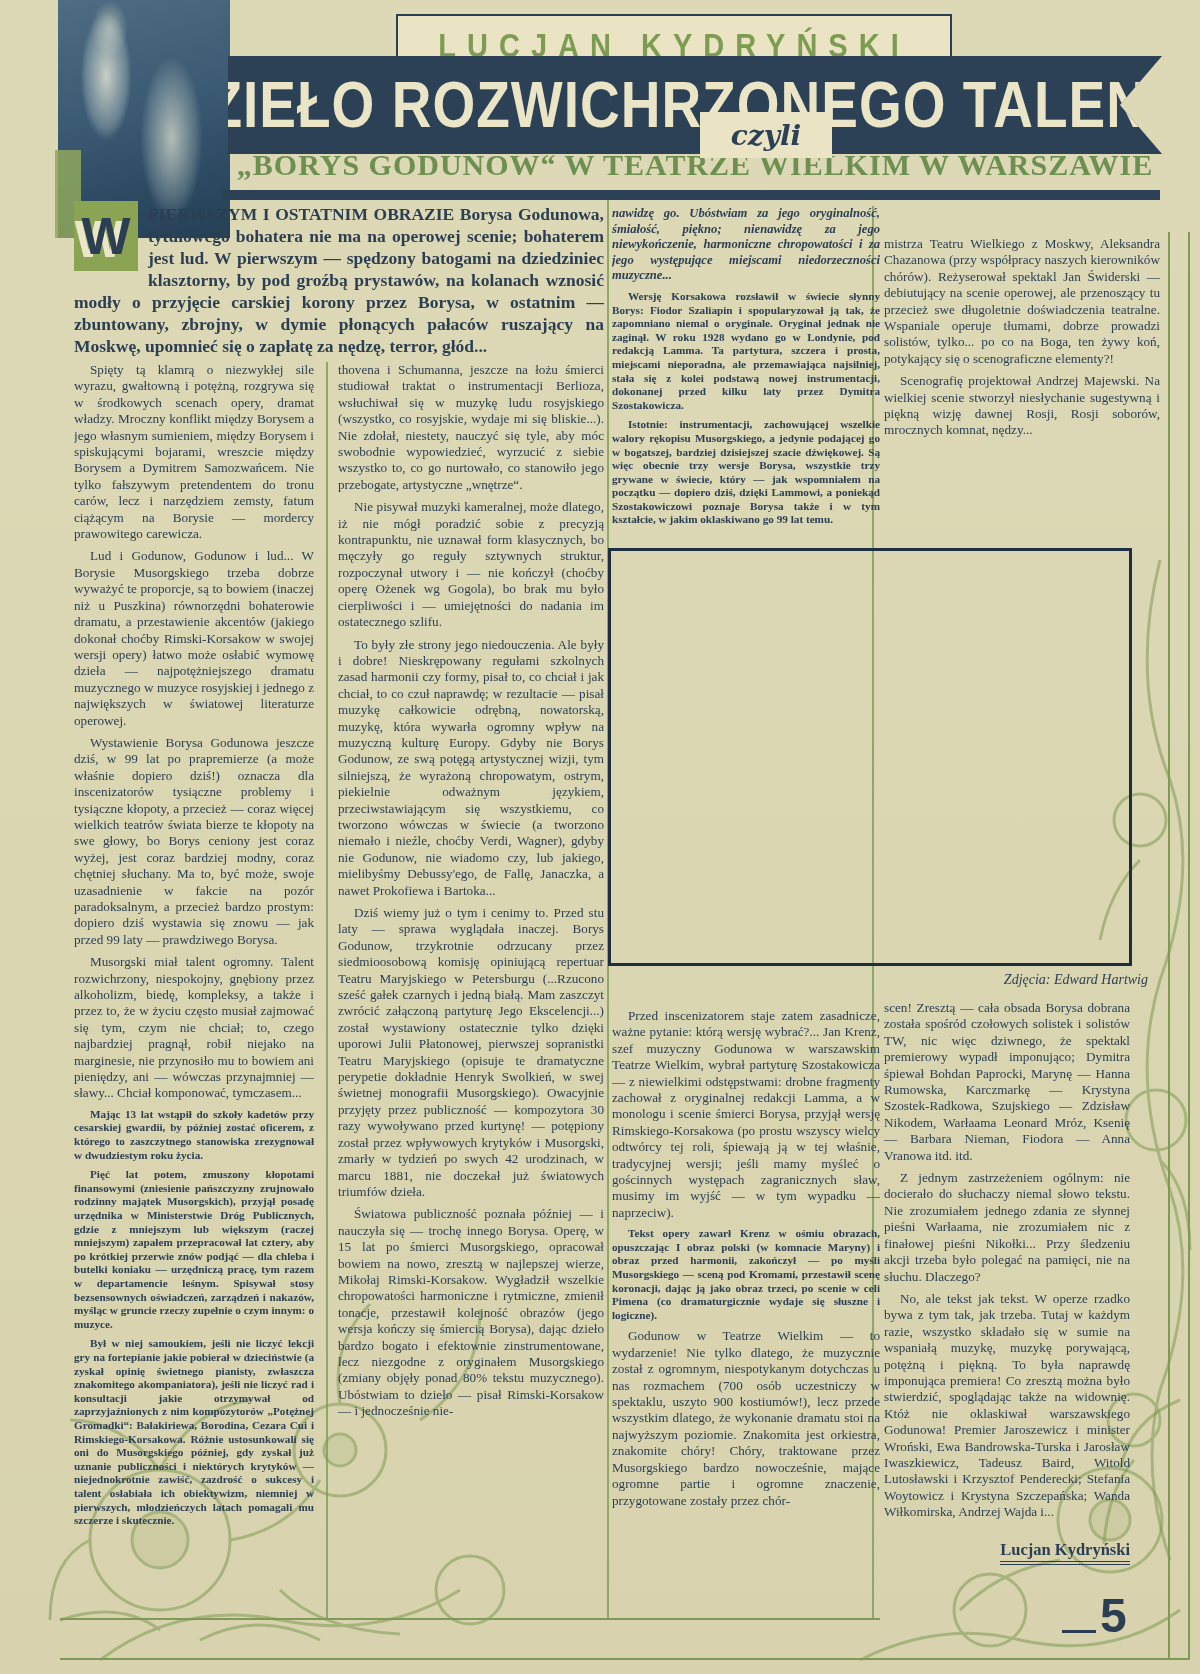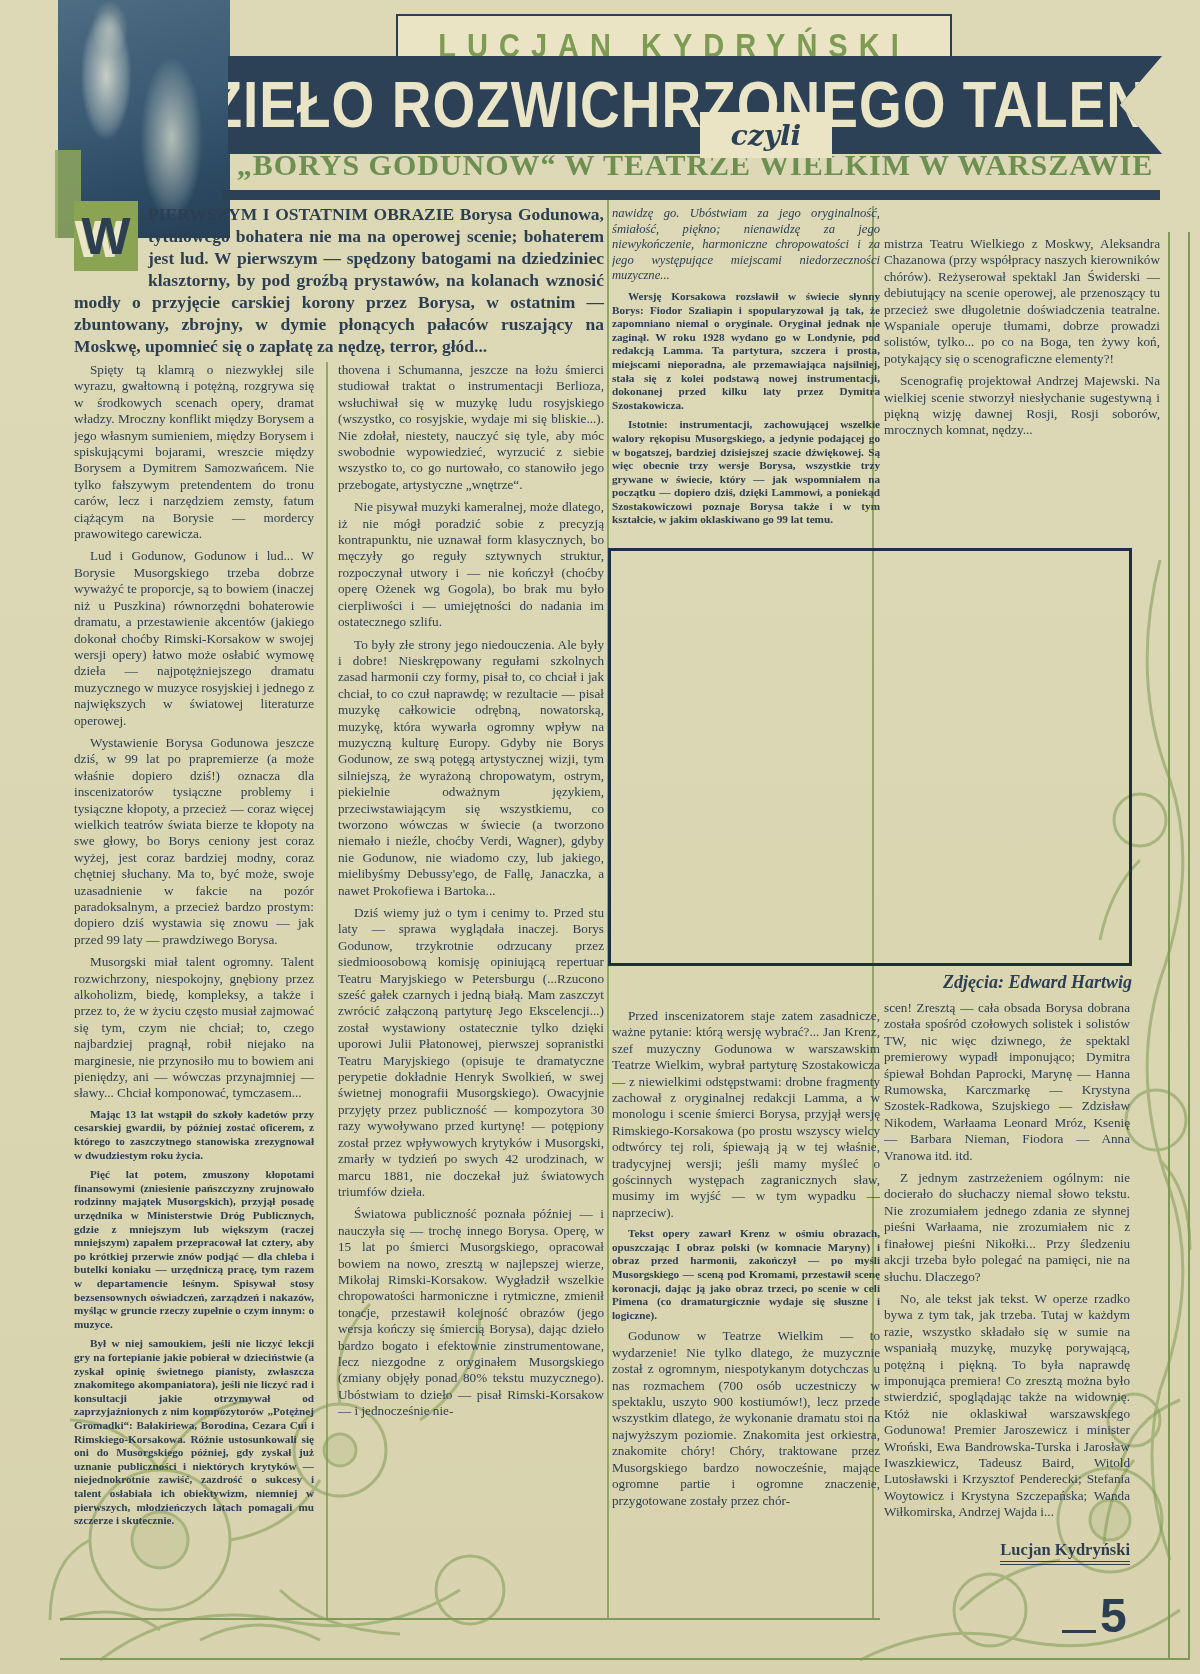"nawidzę go. Ubóstwiam za jego" .col p.it { font-weight: none -> bold }
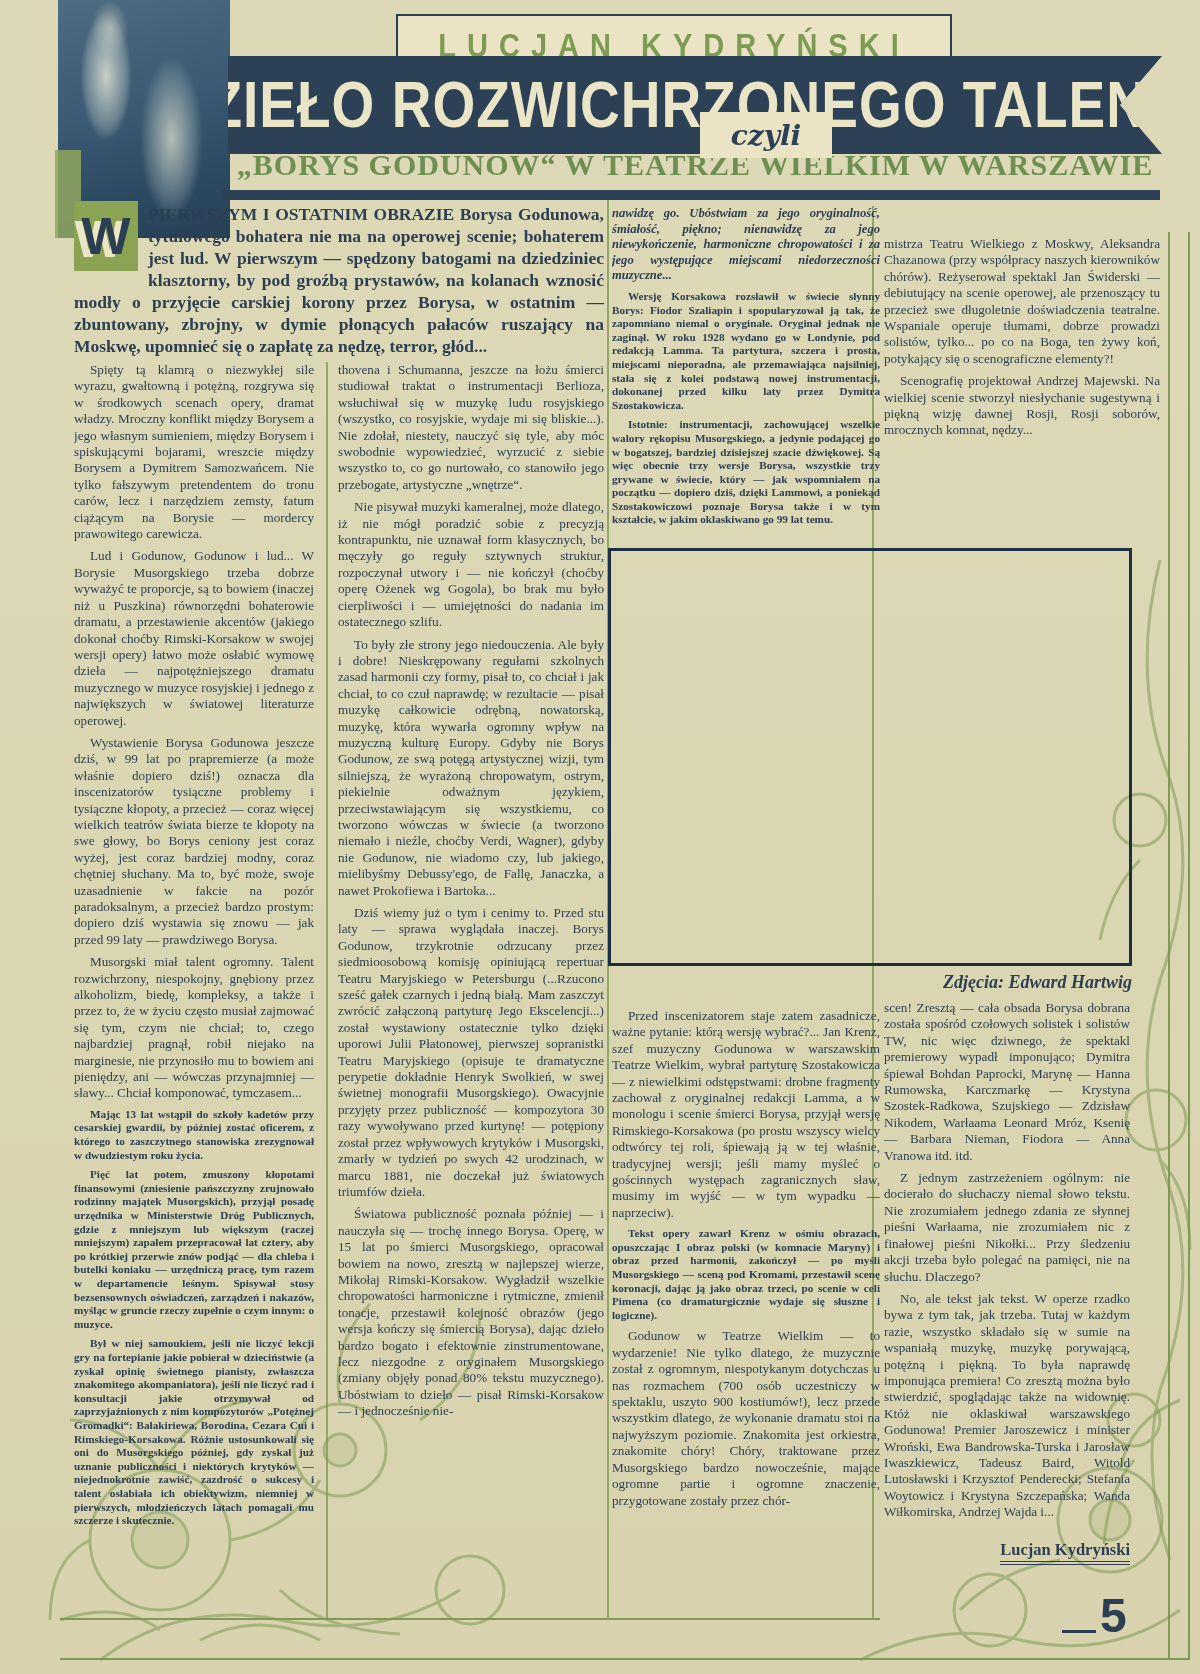"Zdjęcia: Edward Hartwig" .photo-caption { font-size: 18px -> 14px; font-weight: bold -> normal; padding-left: none -> 16px }
